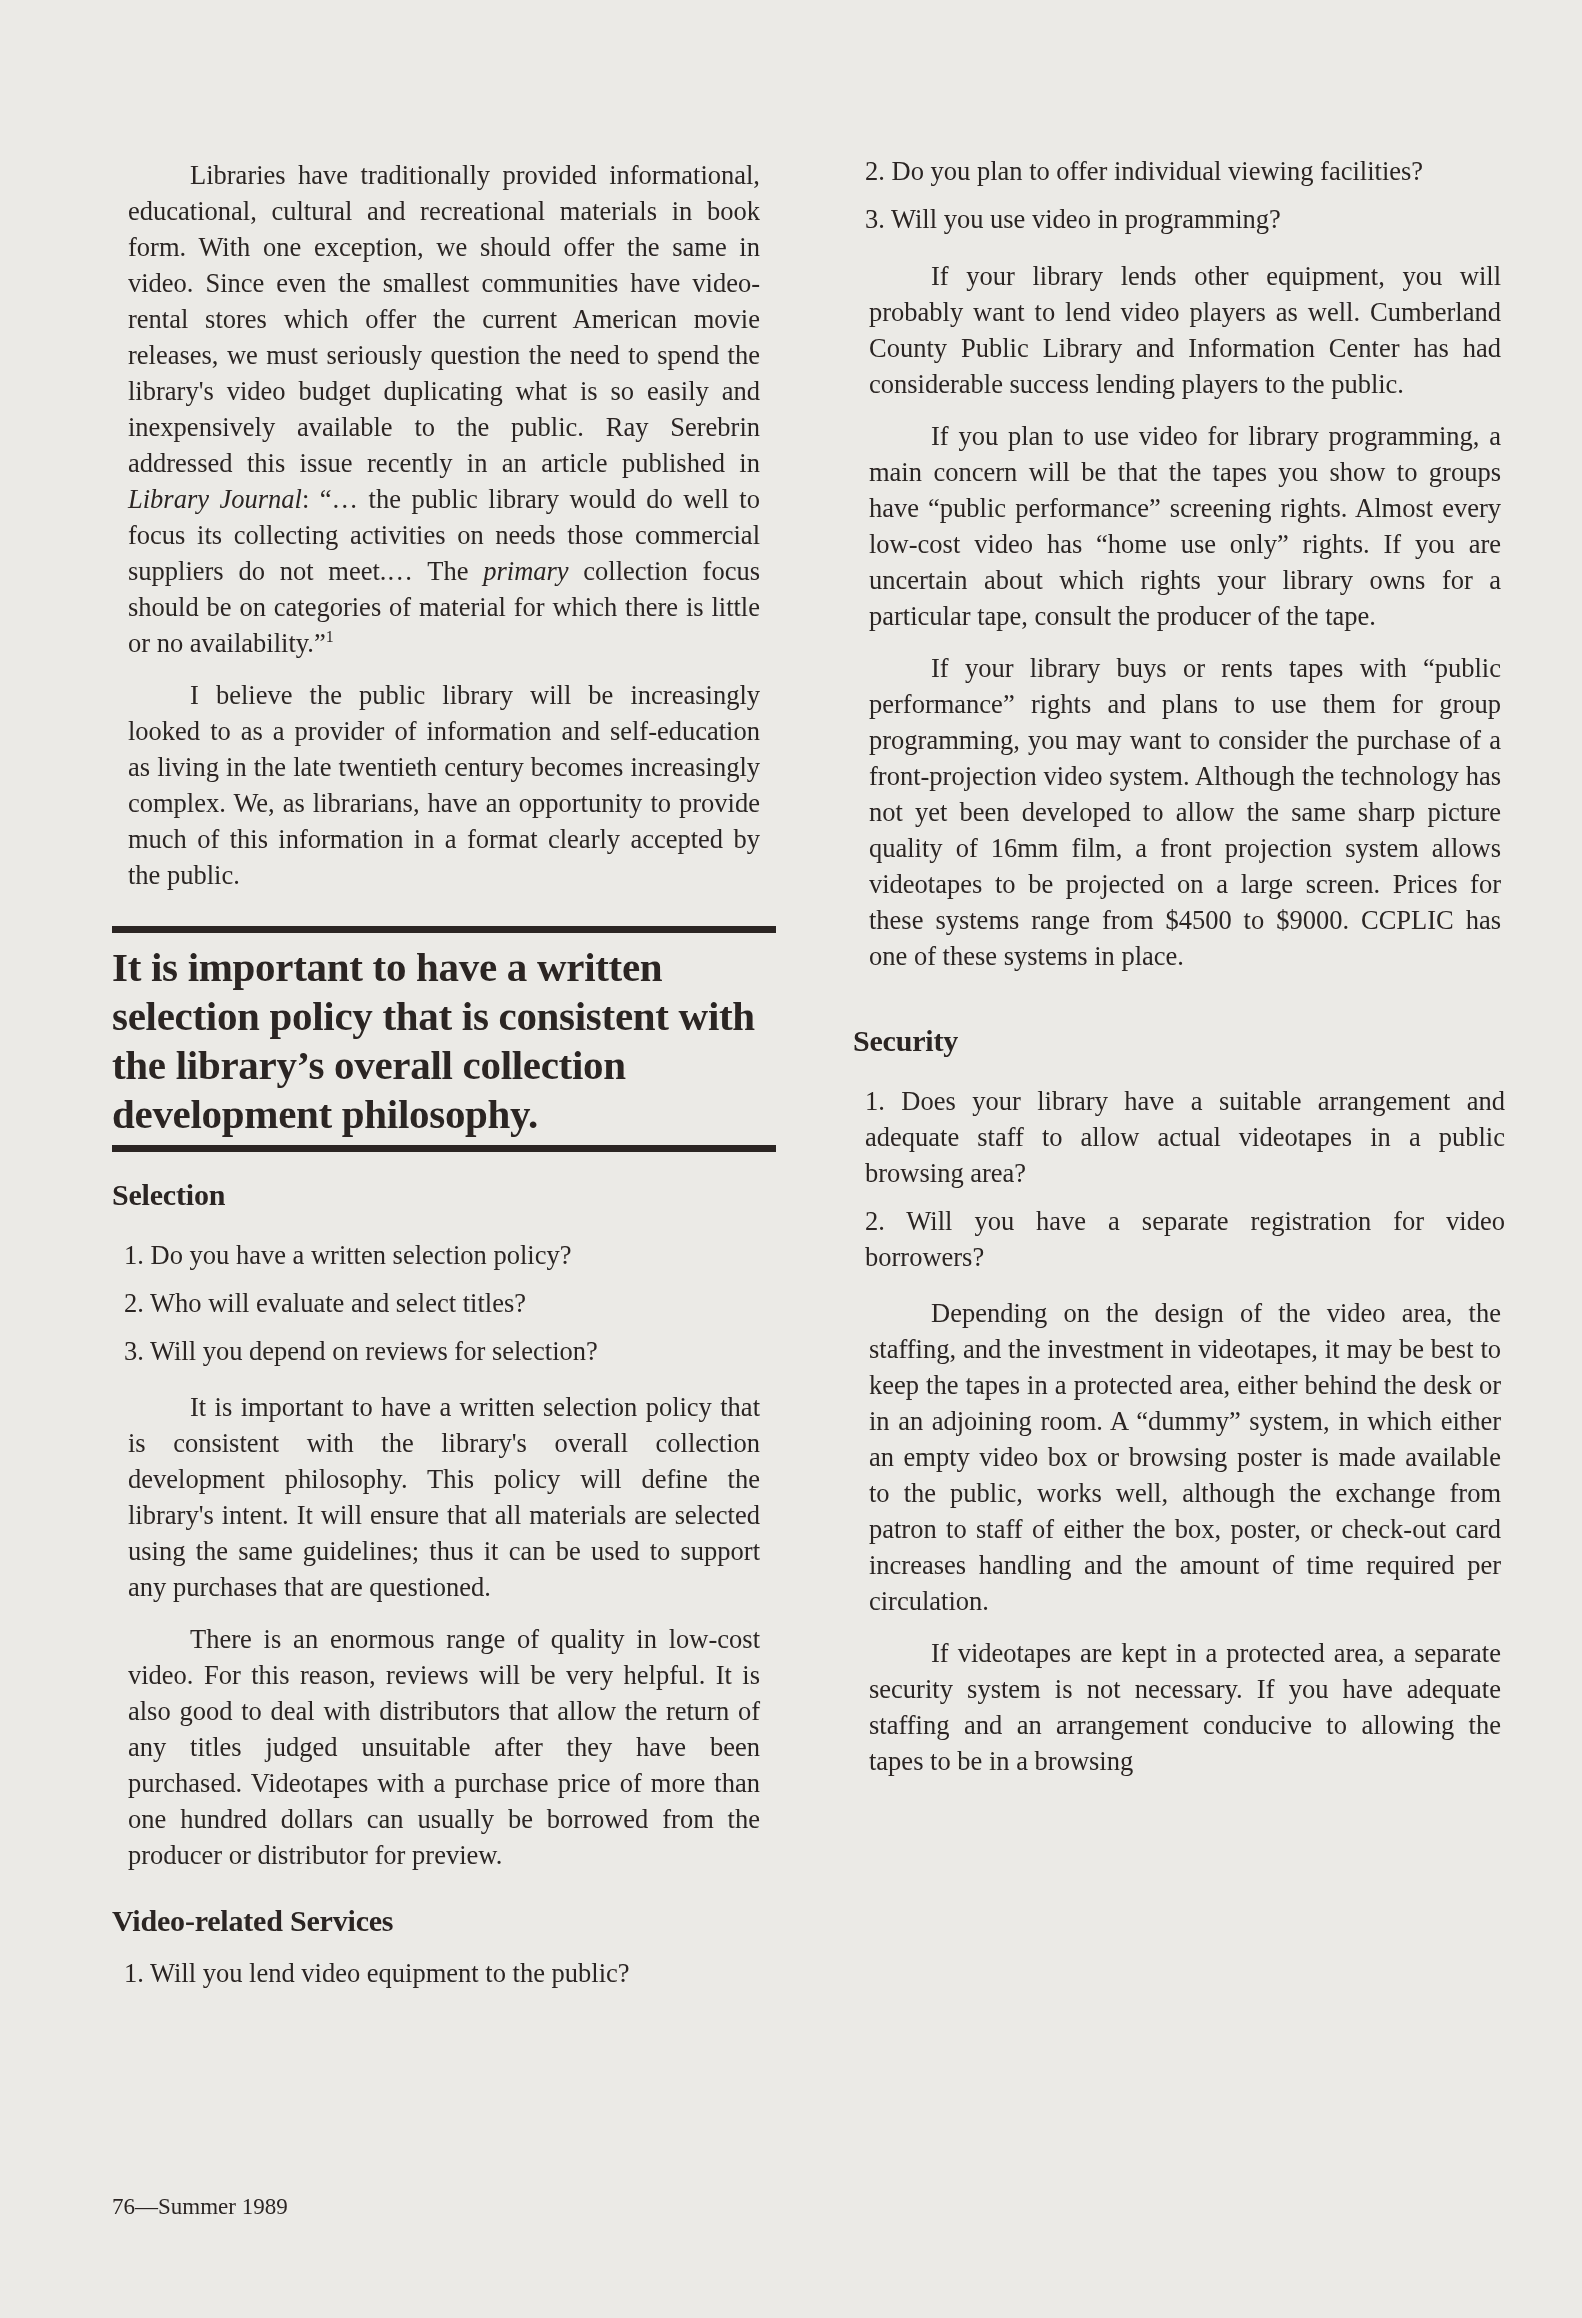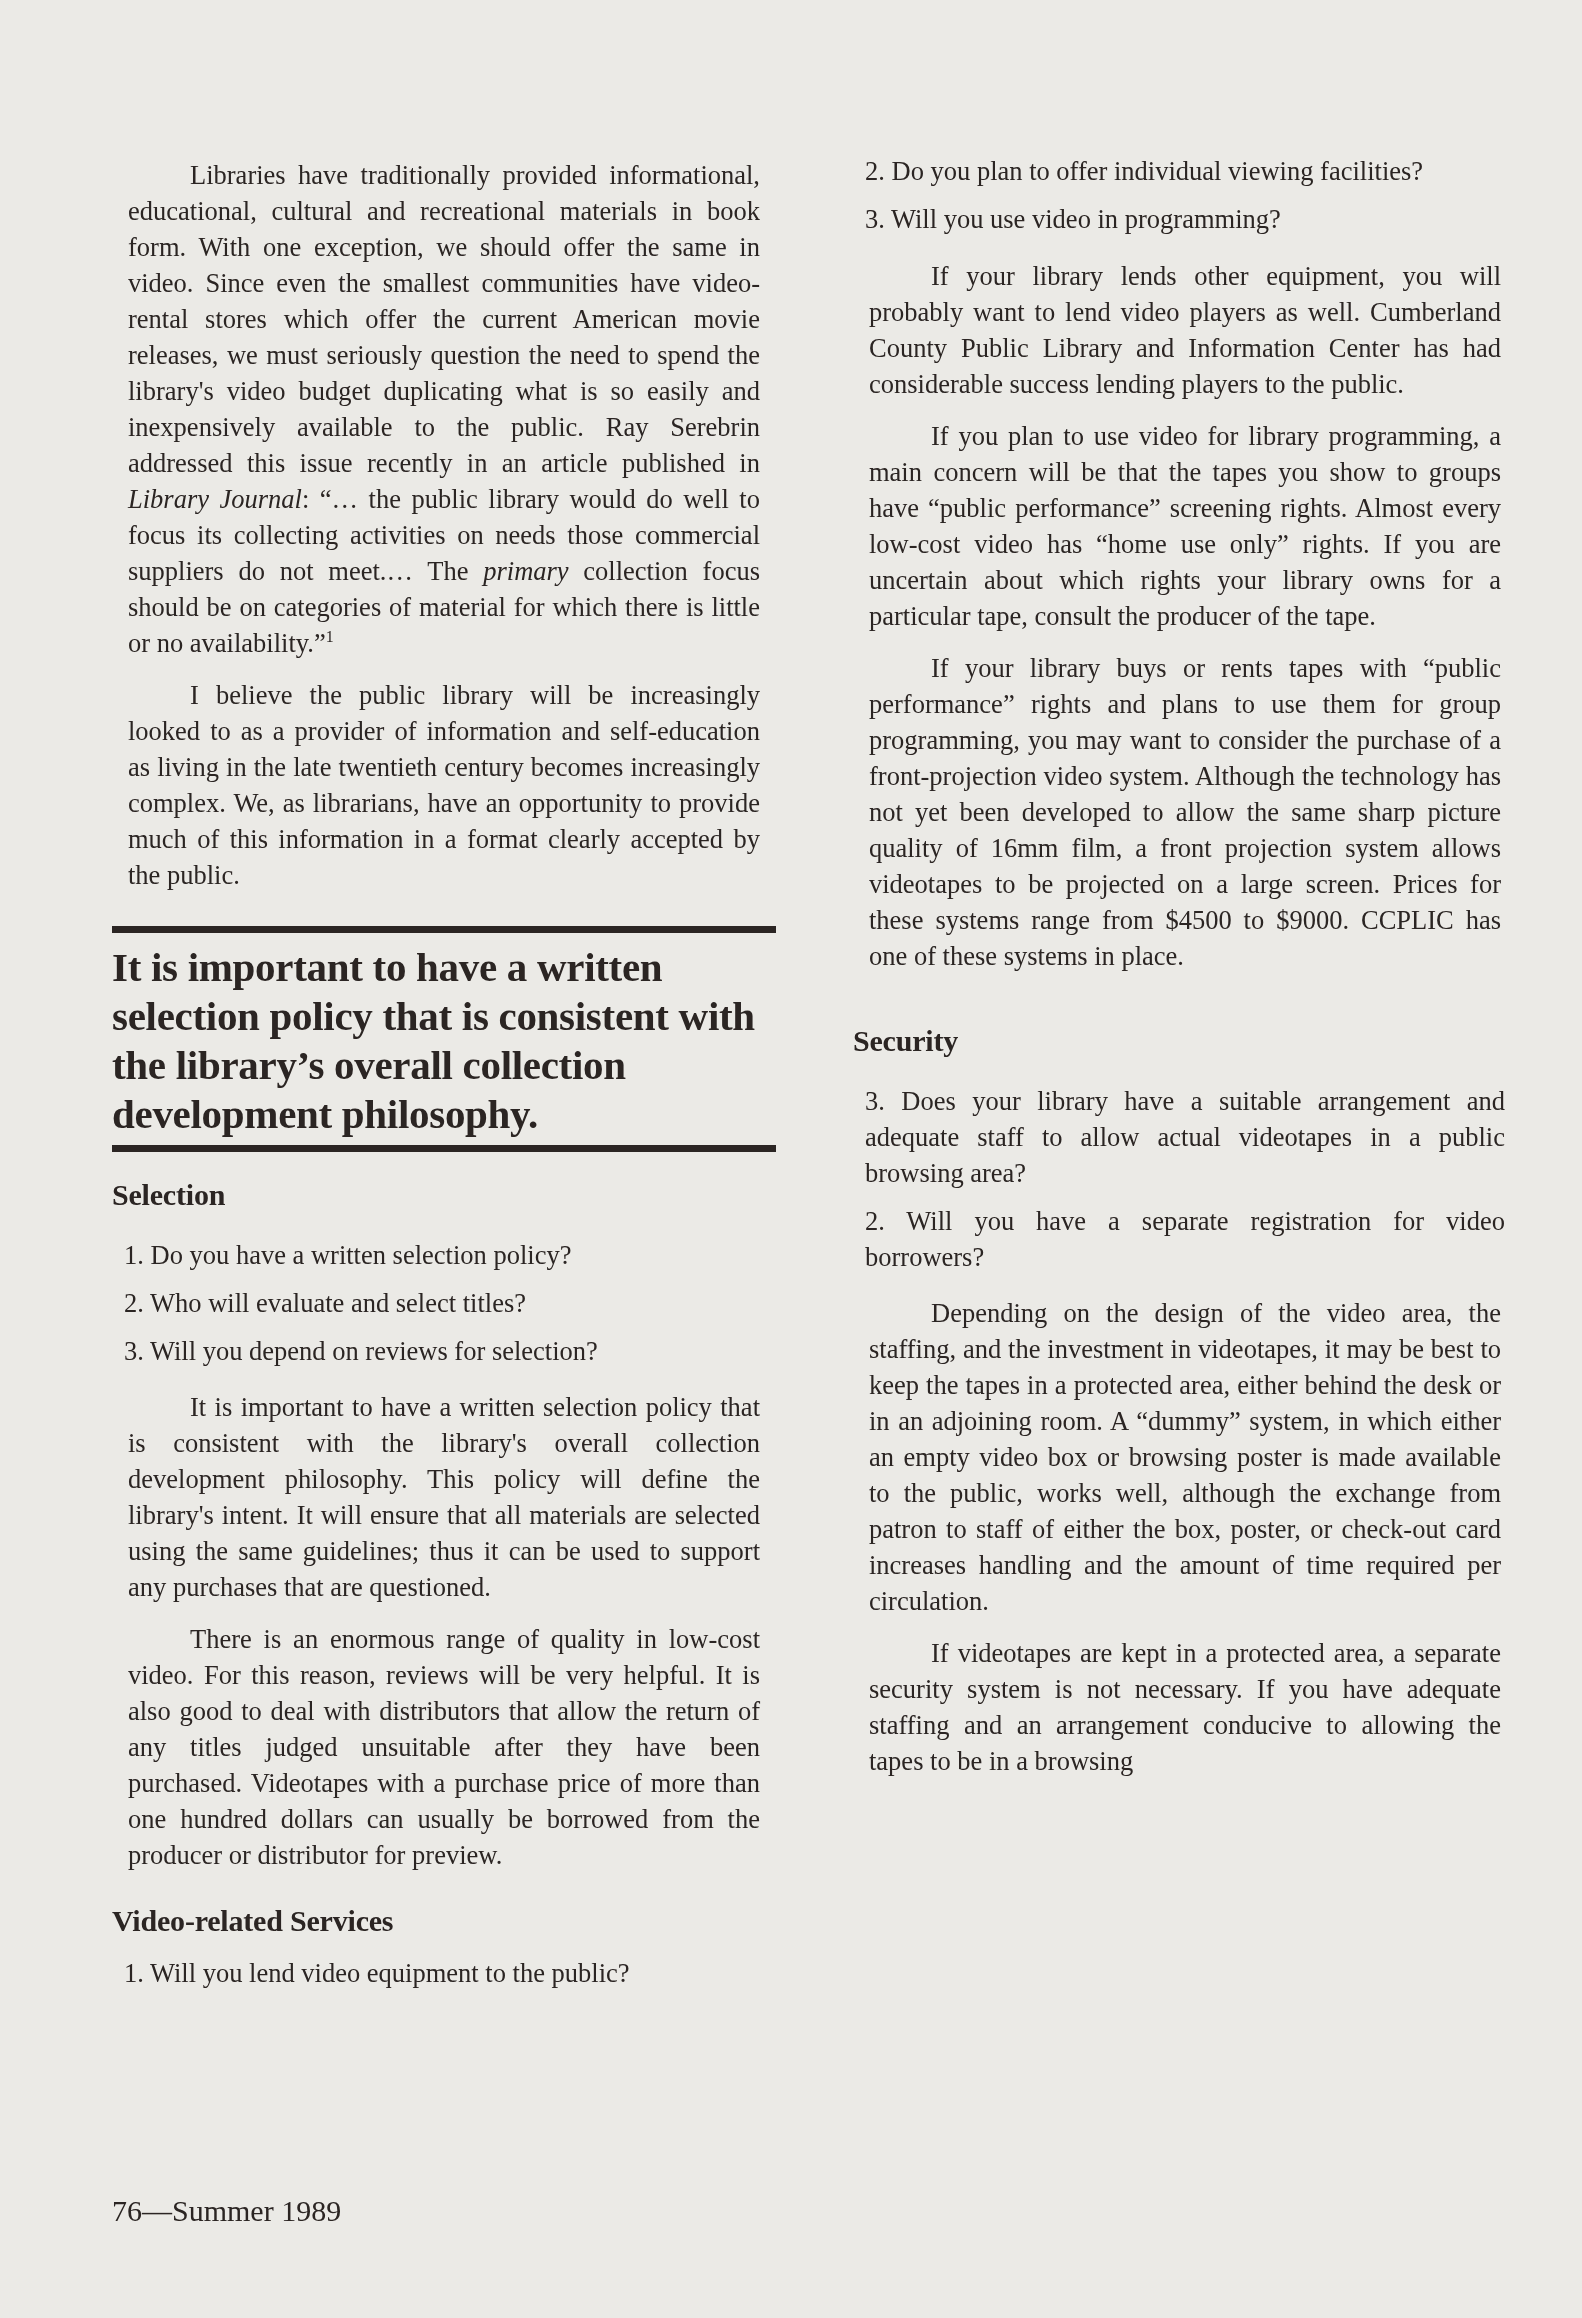"3. Does your library have" p.q { text: 3 -> 1 }
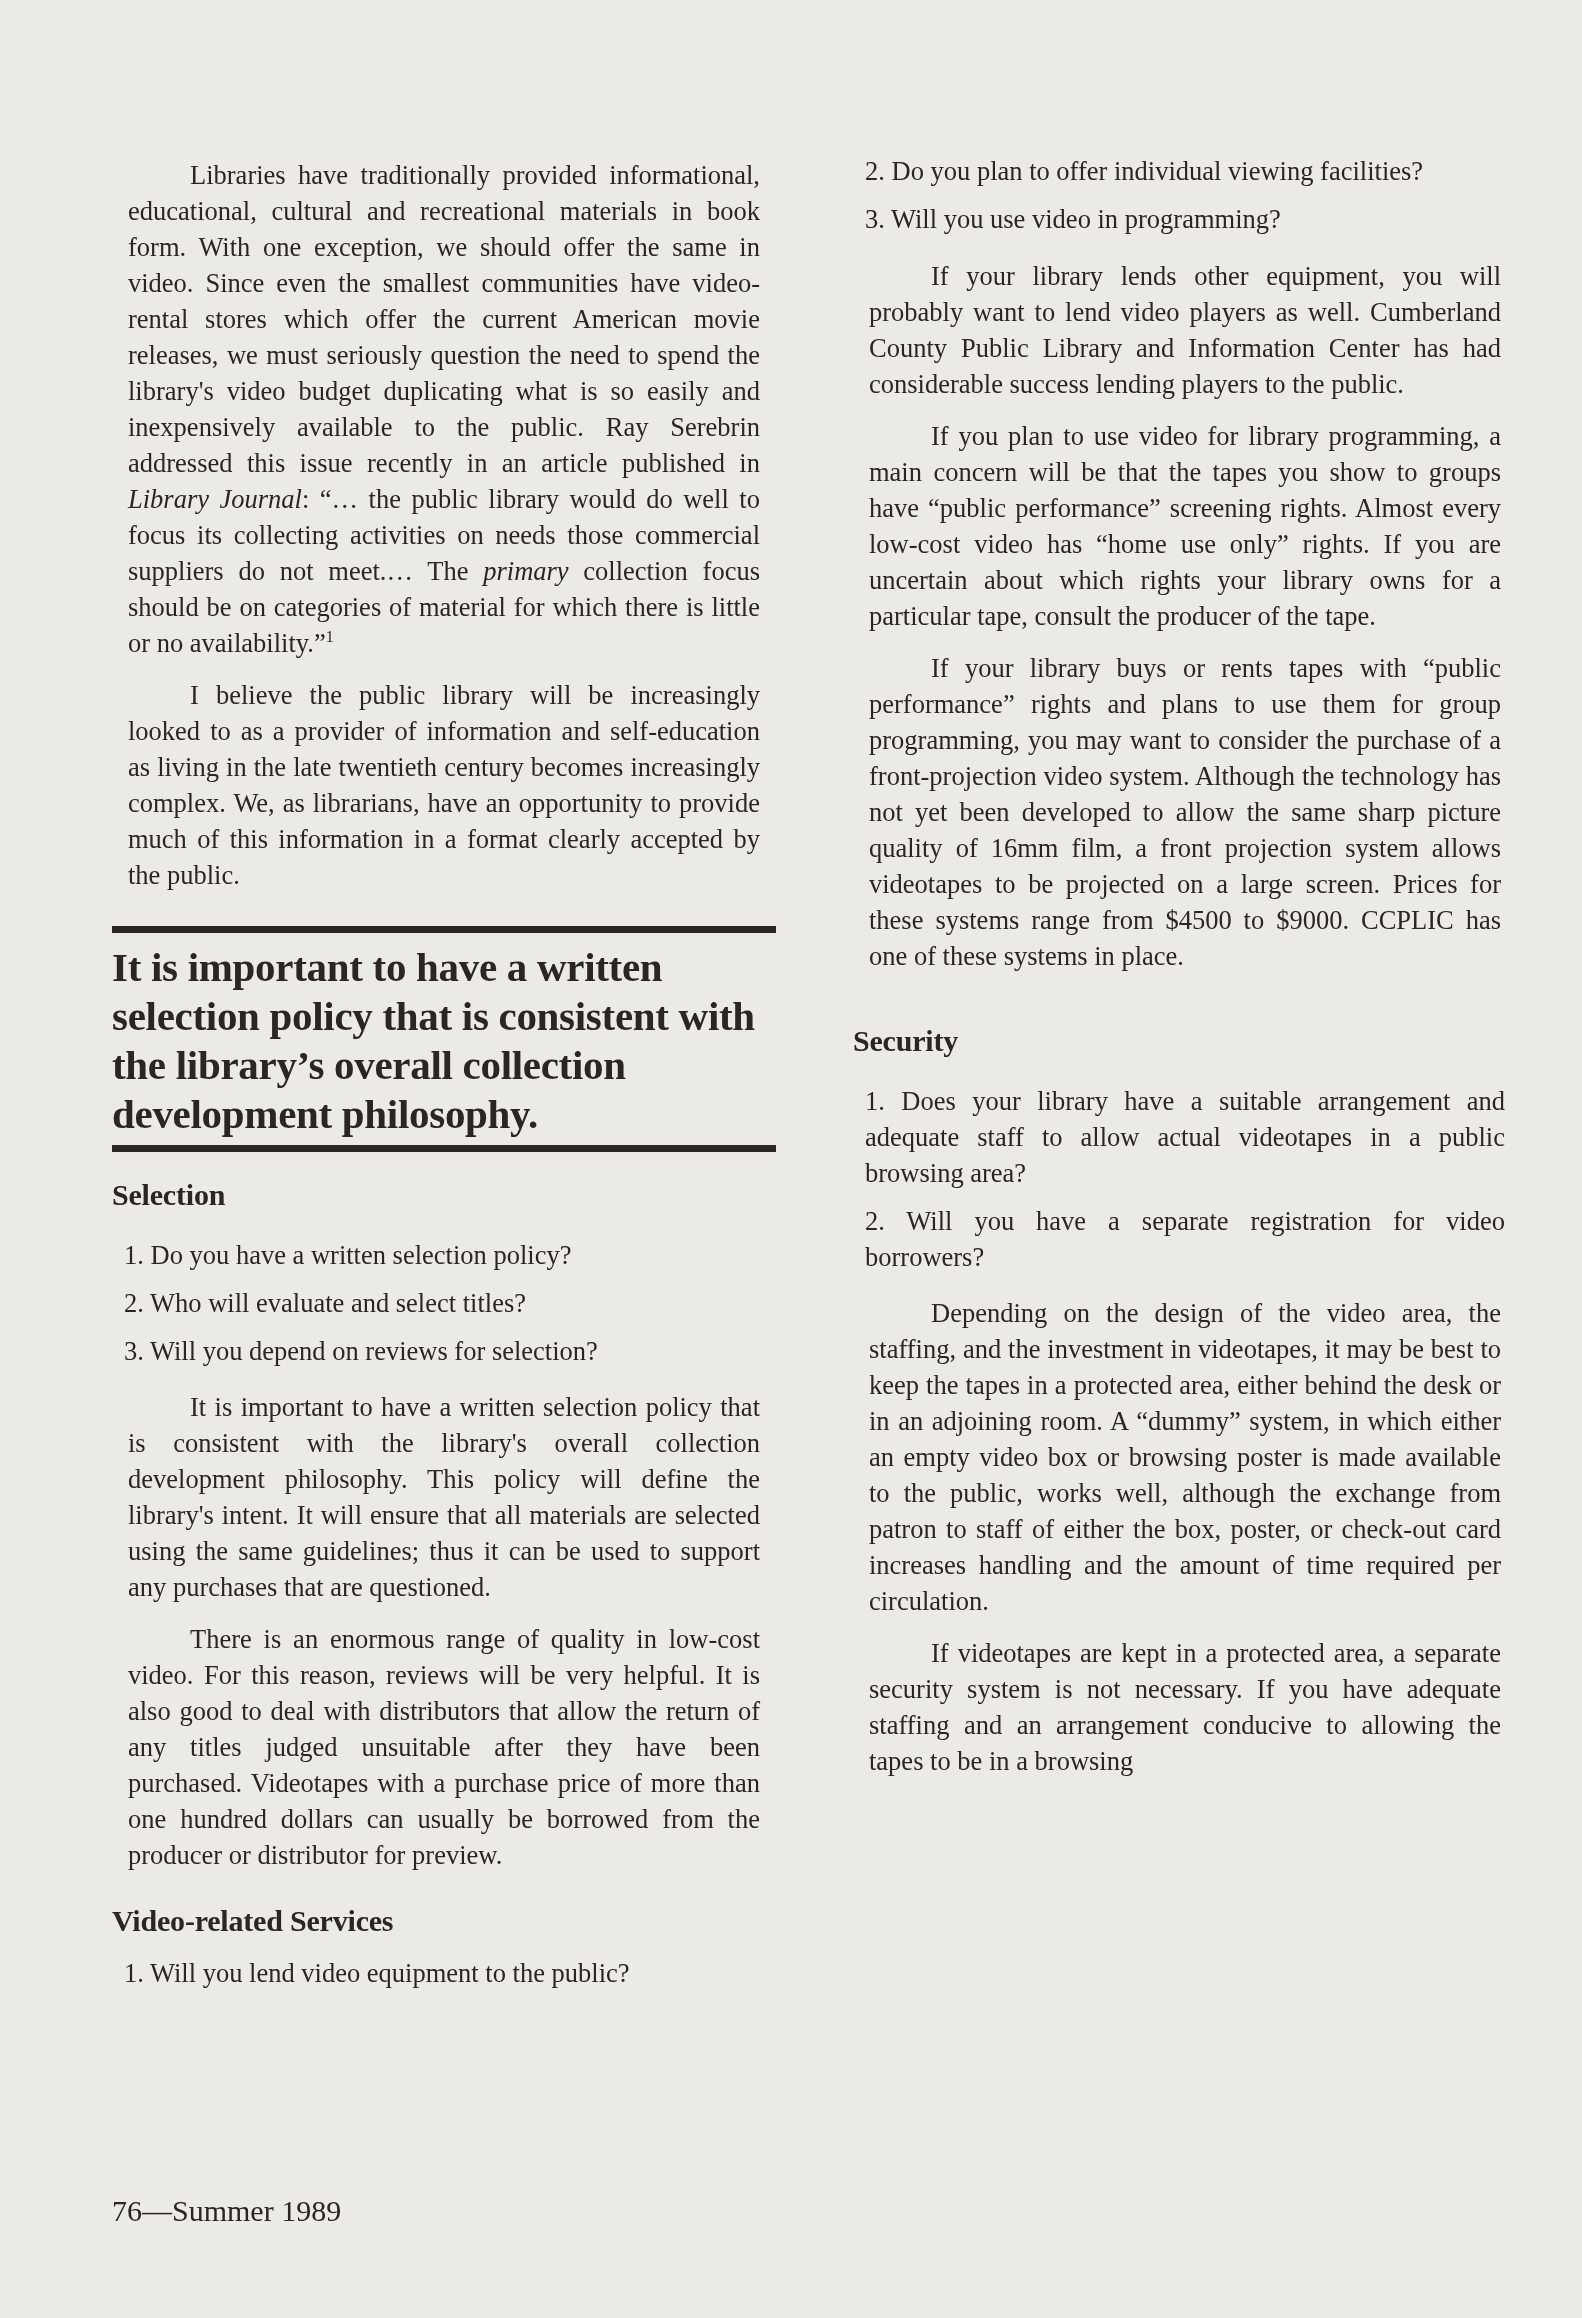"76—Summer 1989" .footer { font-size: 30px -> 23px }
